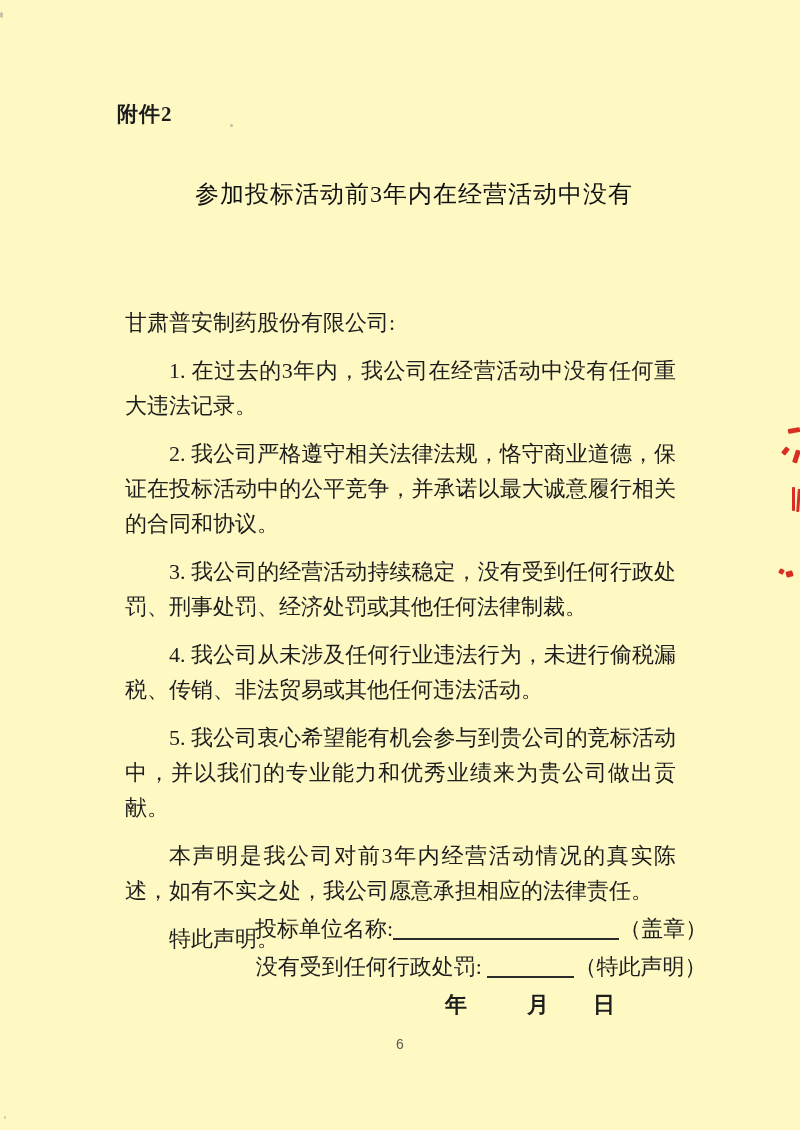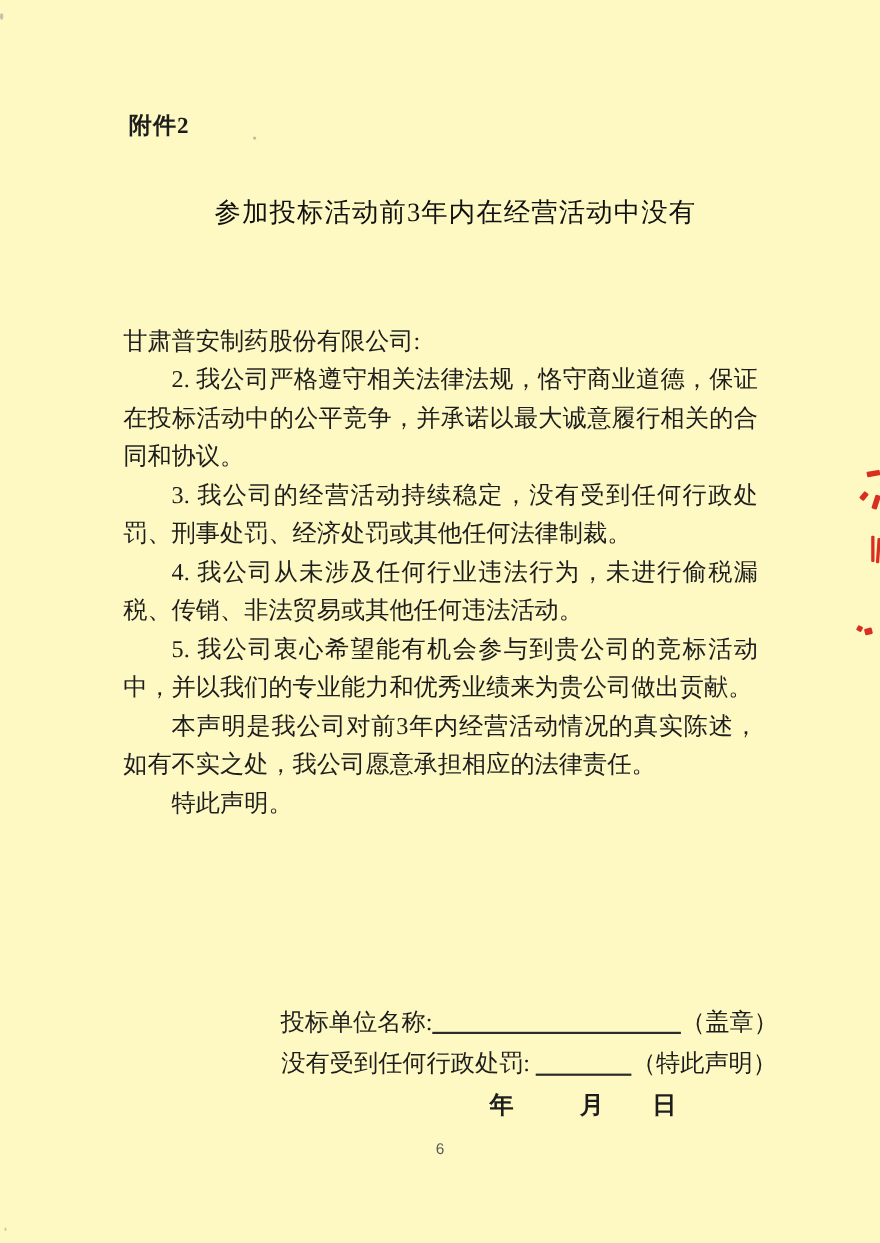"甘肃普安制药股份有限公司:" .doc-body p { margin: 0 -> 13px }
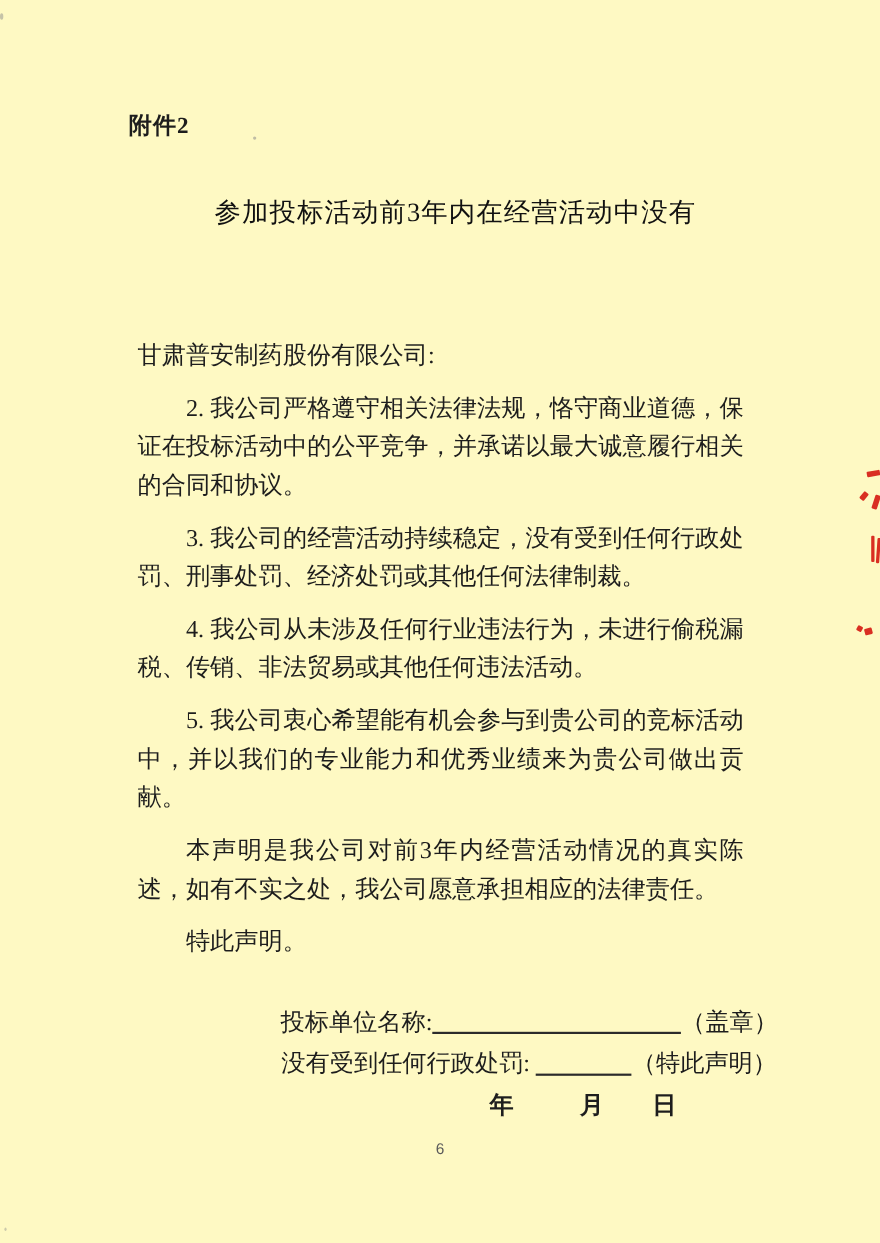"1. 在过去的3年内，我公司在经营活动中没有任何重大违法记录。" p { html: none -> <p>1. 在过去的3年内，我公司在经营活动中没有任何重大违法记录。</p> }
